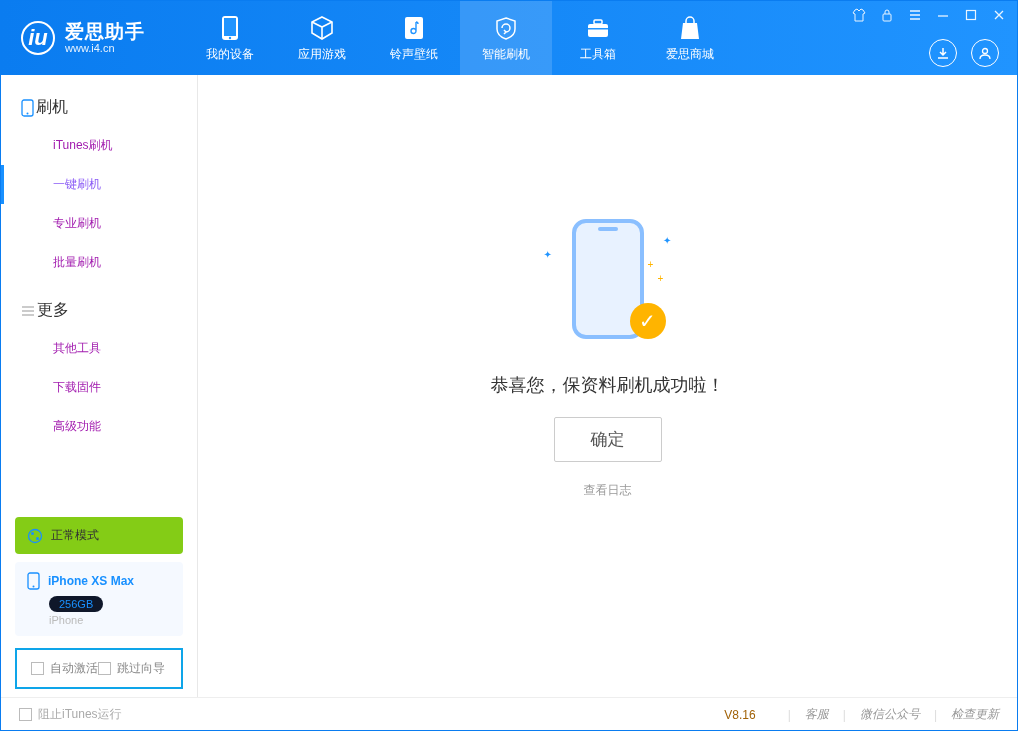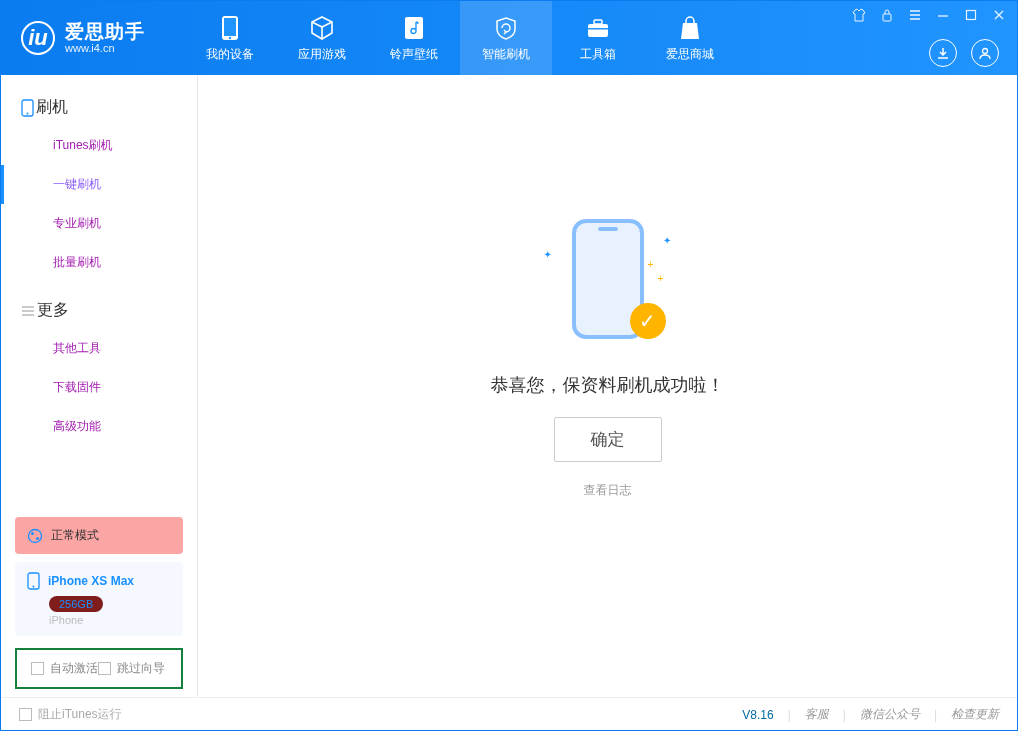"正常模式" .mode-box { background: #fca5a5 -> #84cc16 }
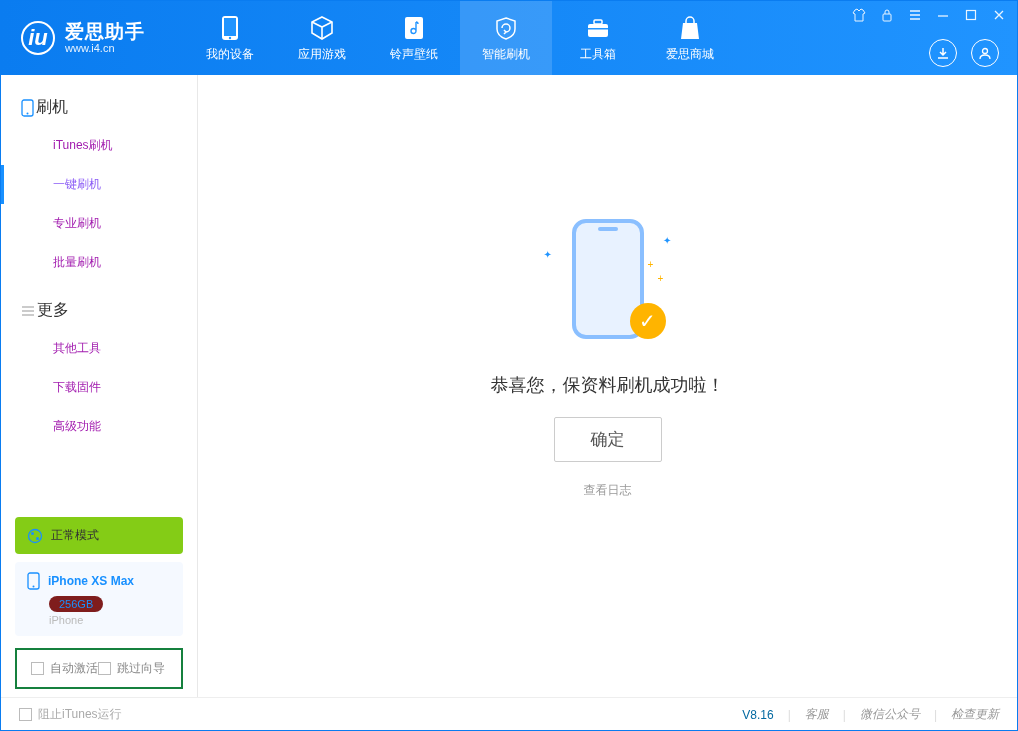"256GB" .device-cap { background: #7f1d1d -> #0f172a }
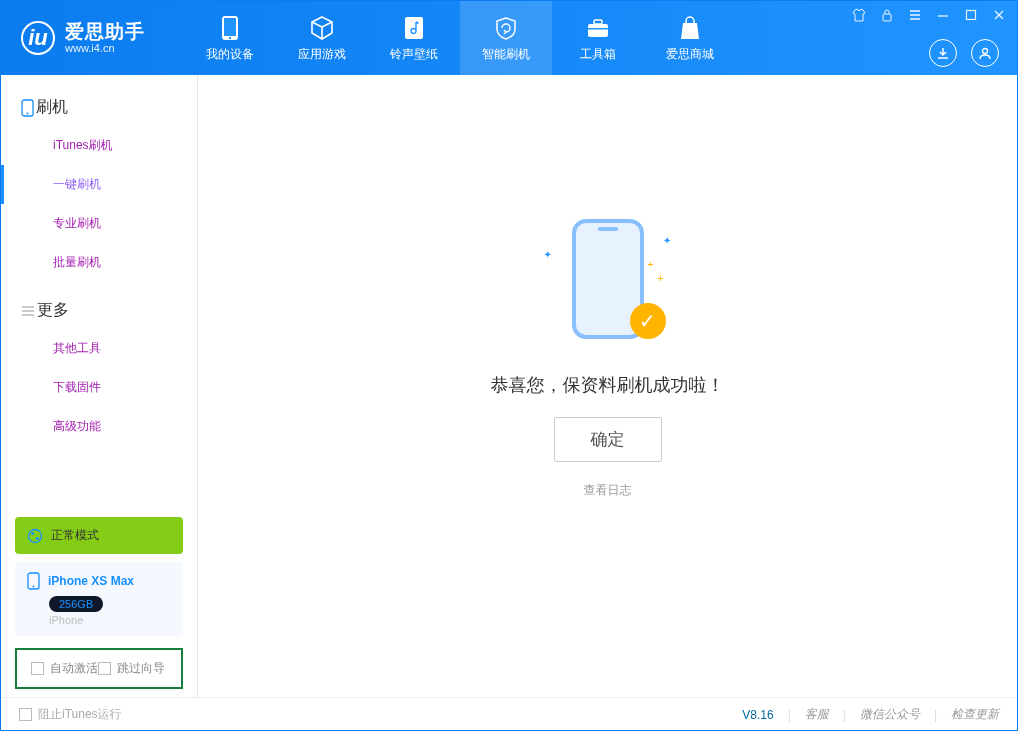"自动激活" .checkbox-row { border: 2px solid #15803d -> 2px solid #0ea5e9 }
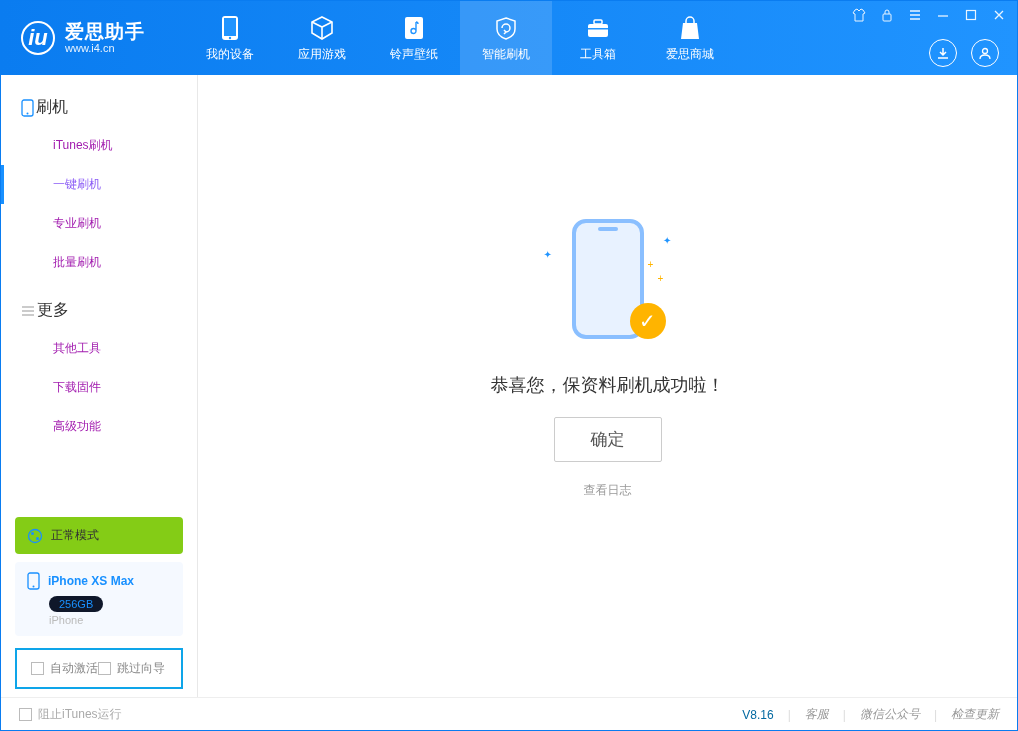"V8.16" .ver { color: #0369a1 -> #a16207; margin-right: none -> 18px }
